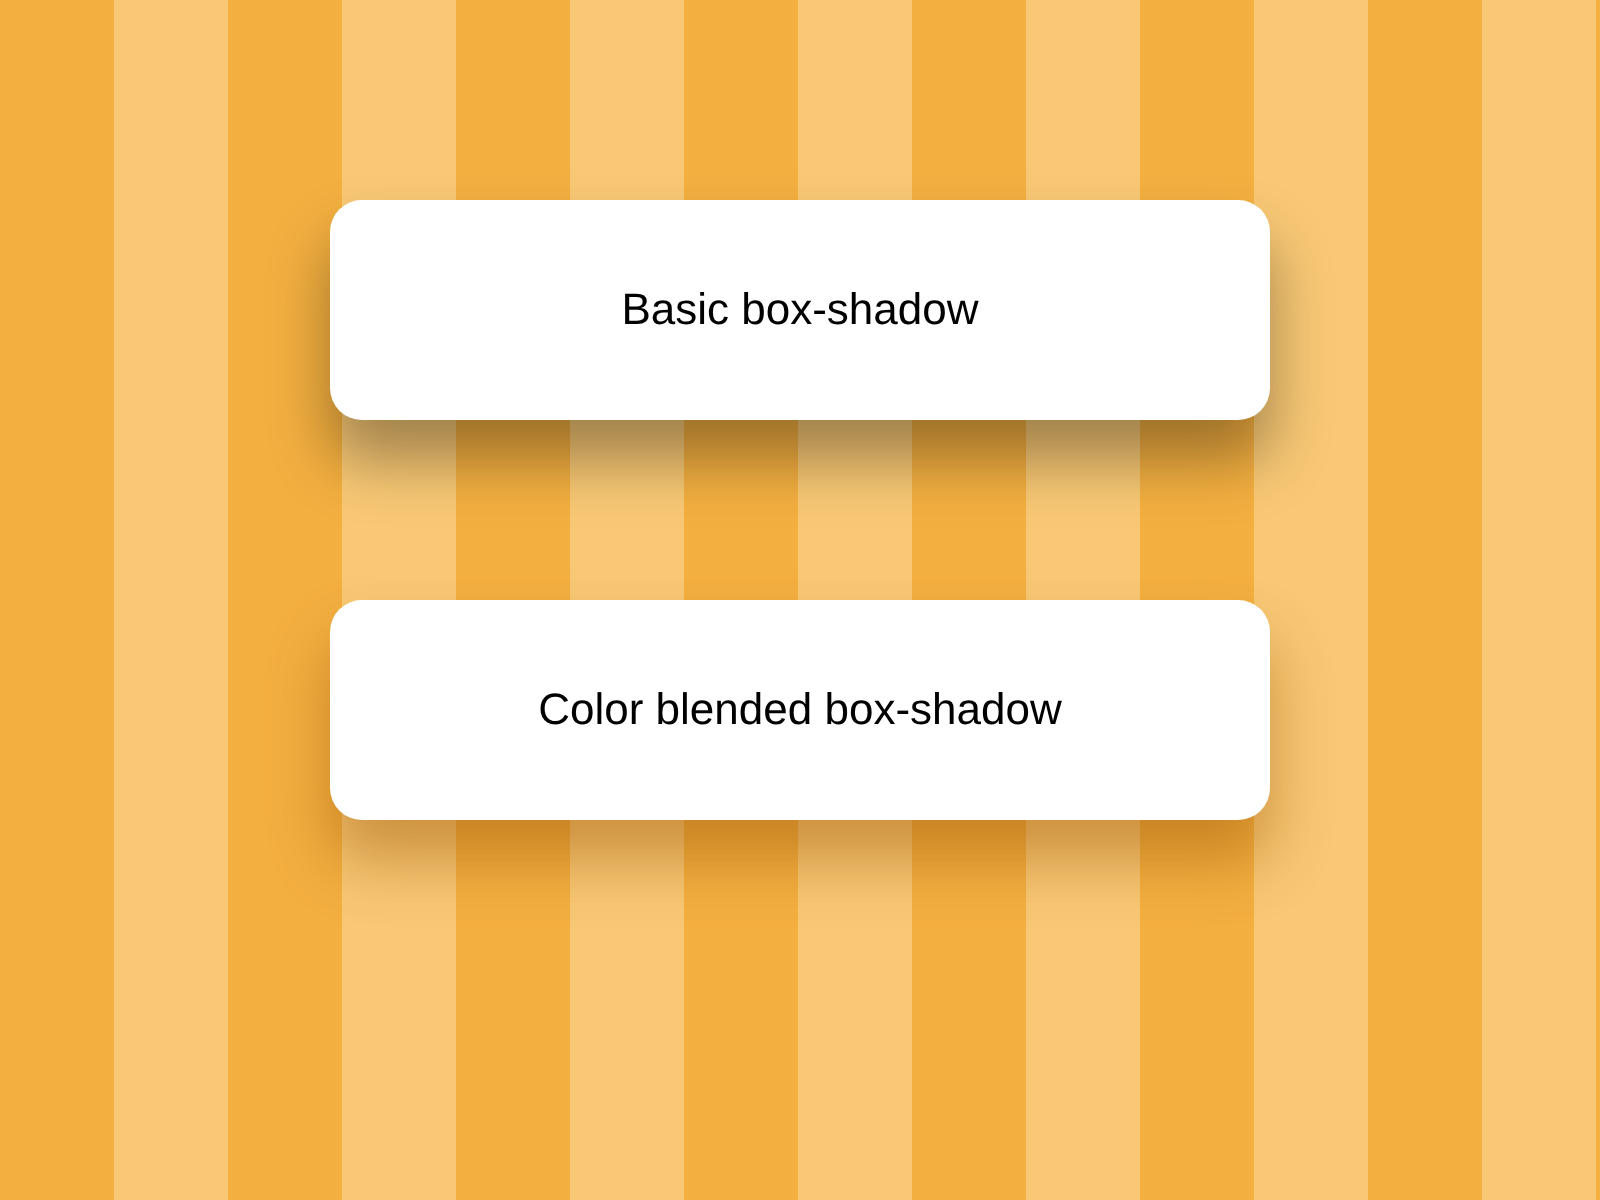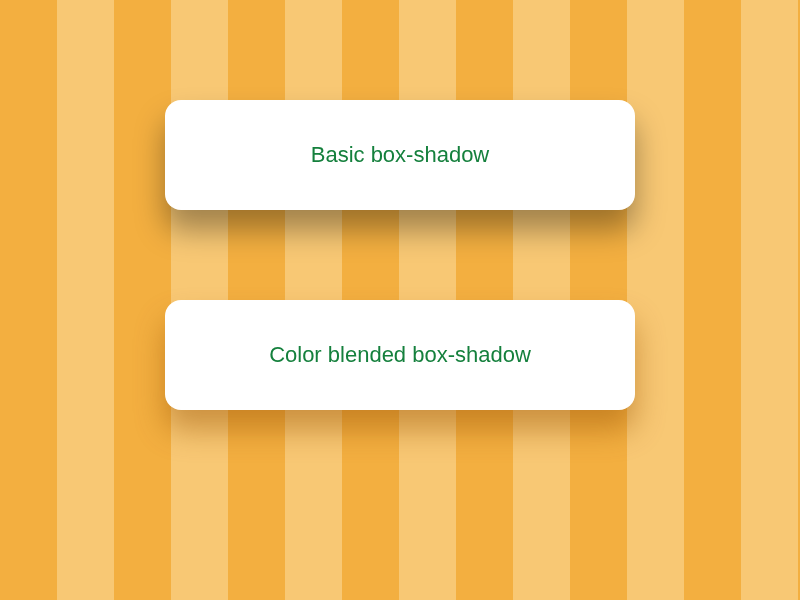"Basic box-shadow" .card { color: #15803d -> #000000 }
